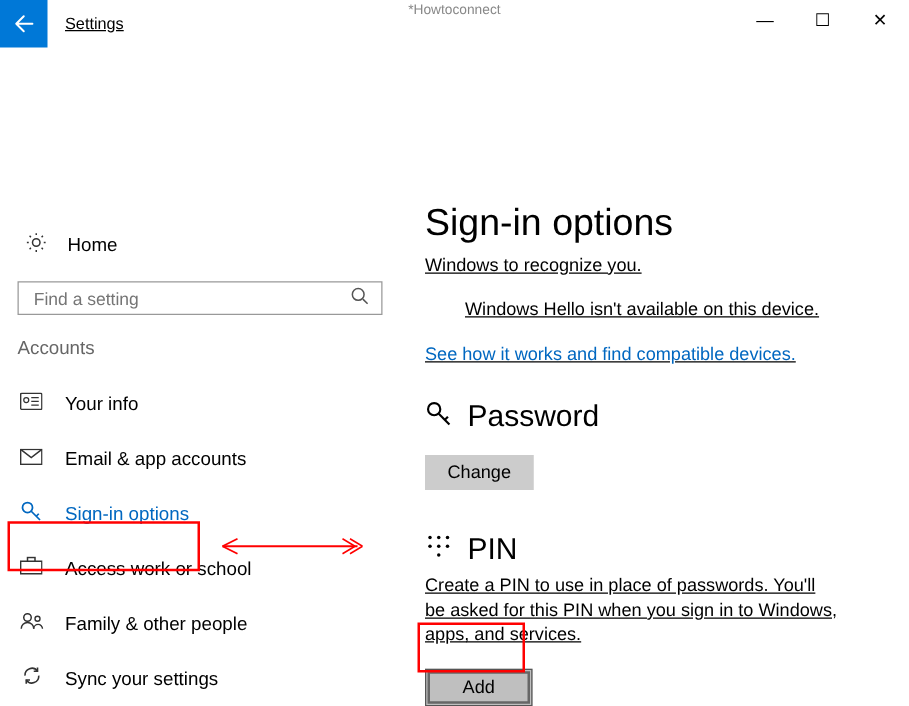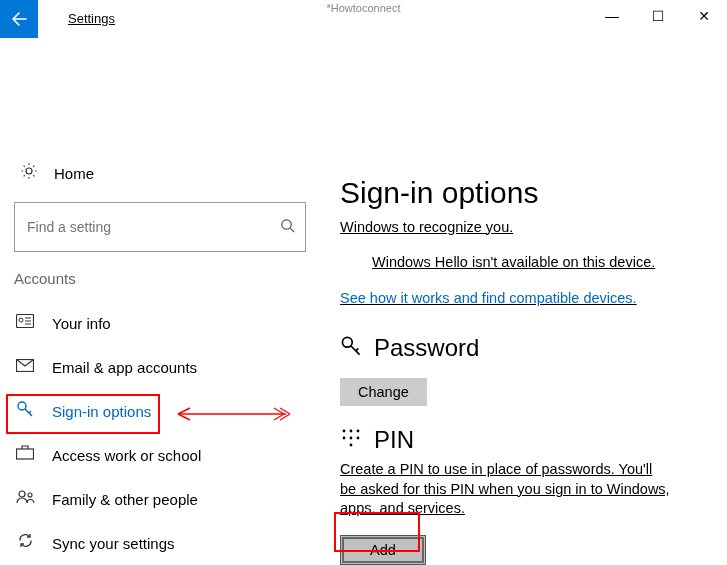"Settings" .title { padding-left: 30px -> 14px }
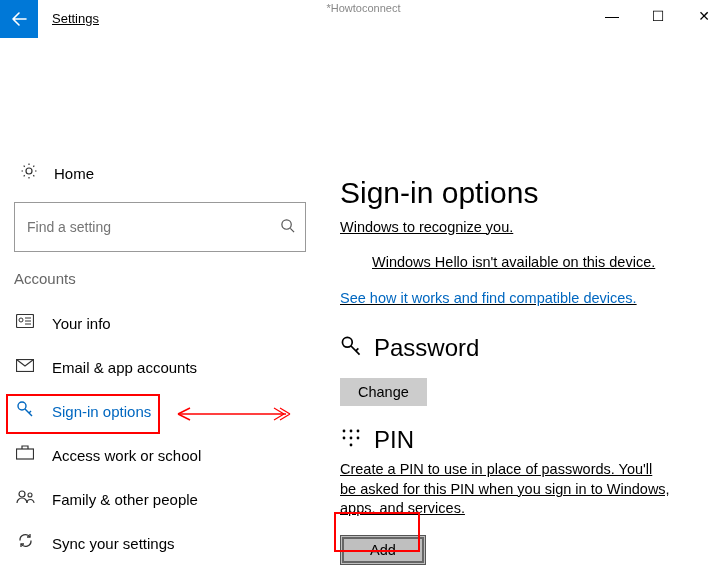"Find a setting" .search-box { height: 50px -> 27px }
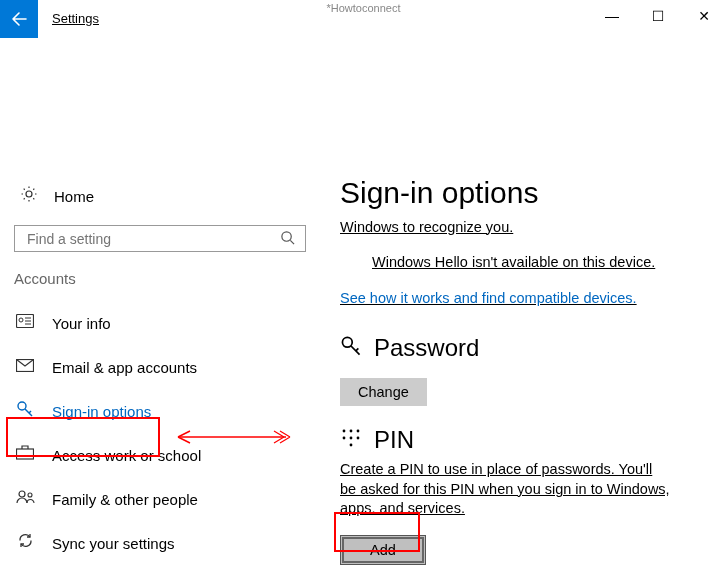"PIN" div.section-head { margin-top: 20px -> 34px }
